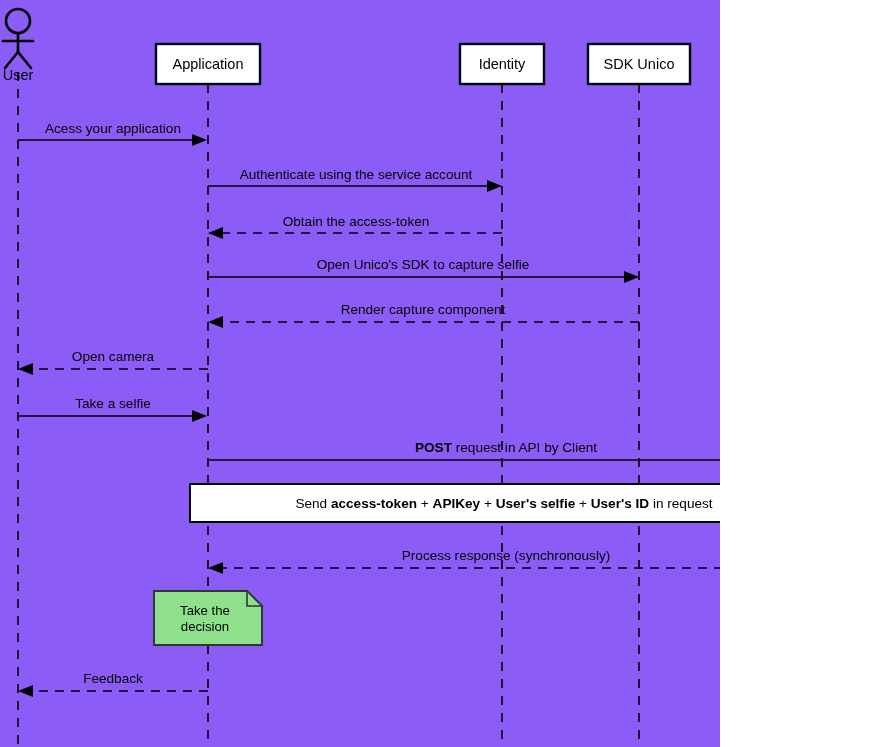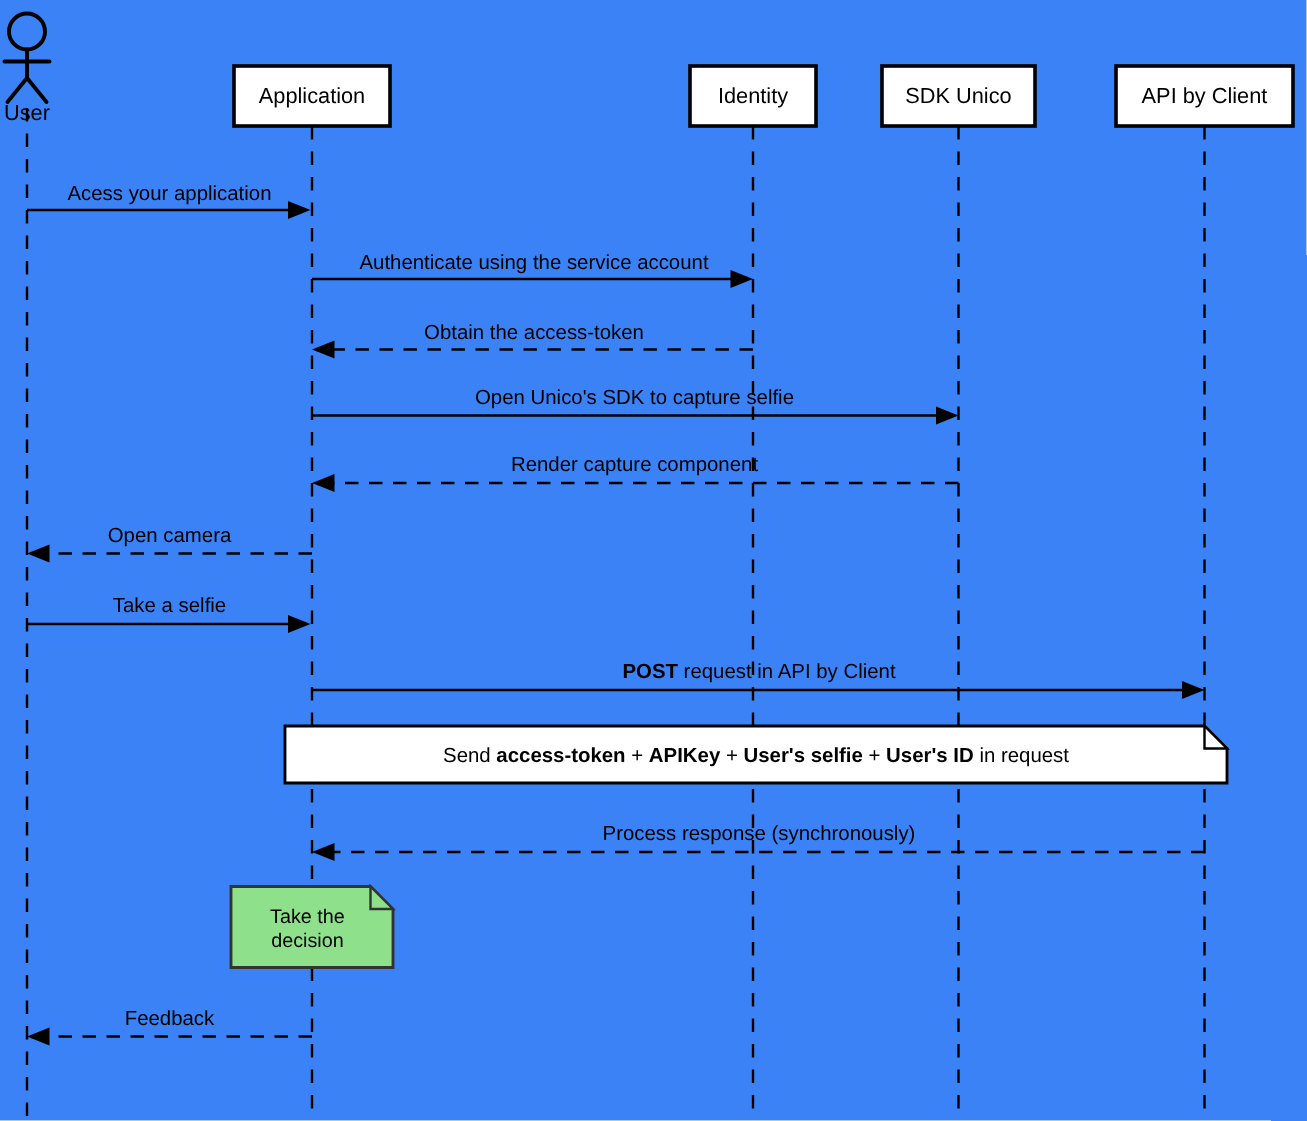"User" #diagram-root { background: #3b82f6 -> #8b5cf6; width: 871px -> 720px }
